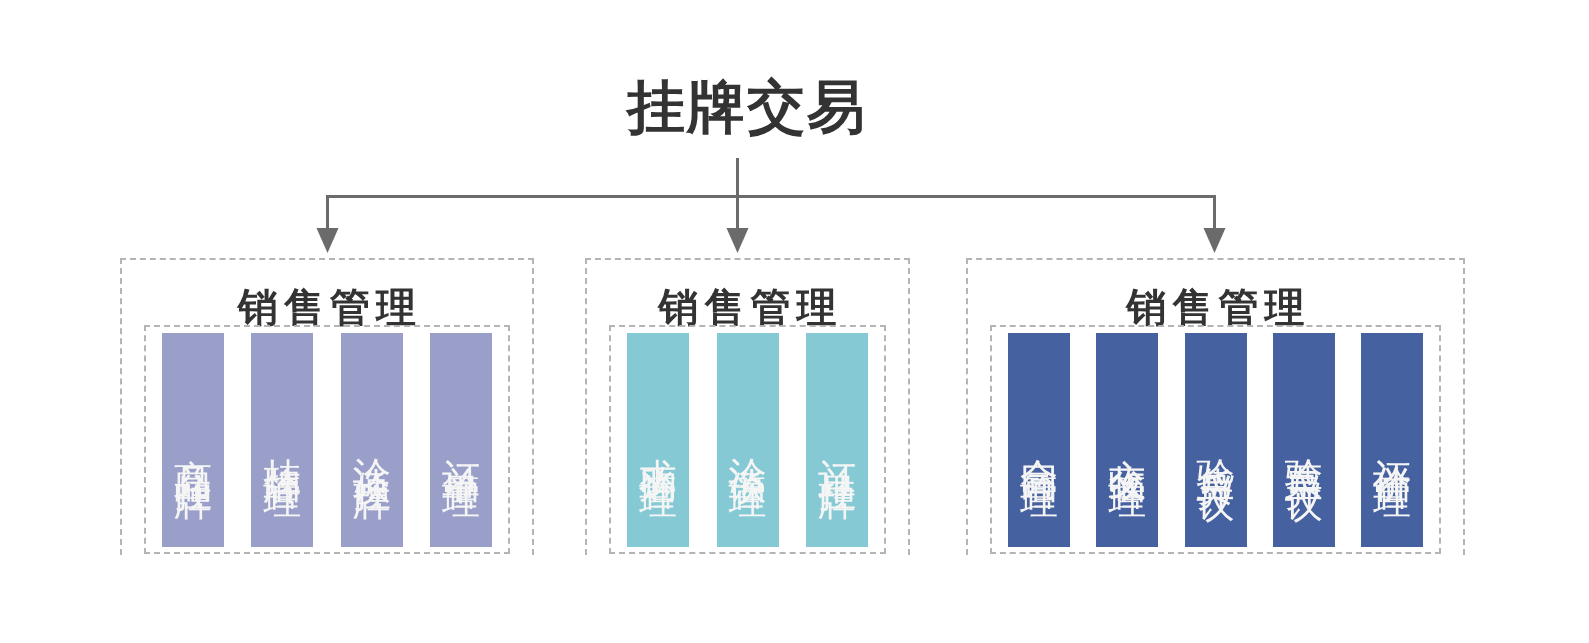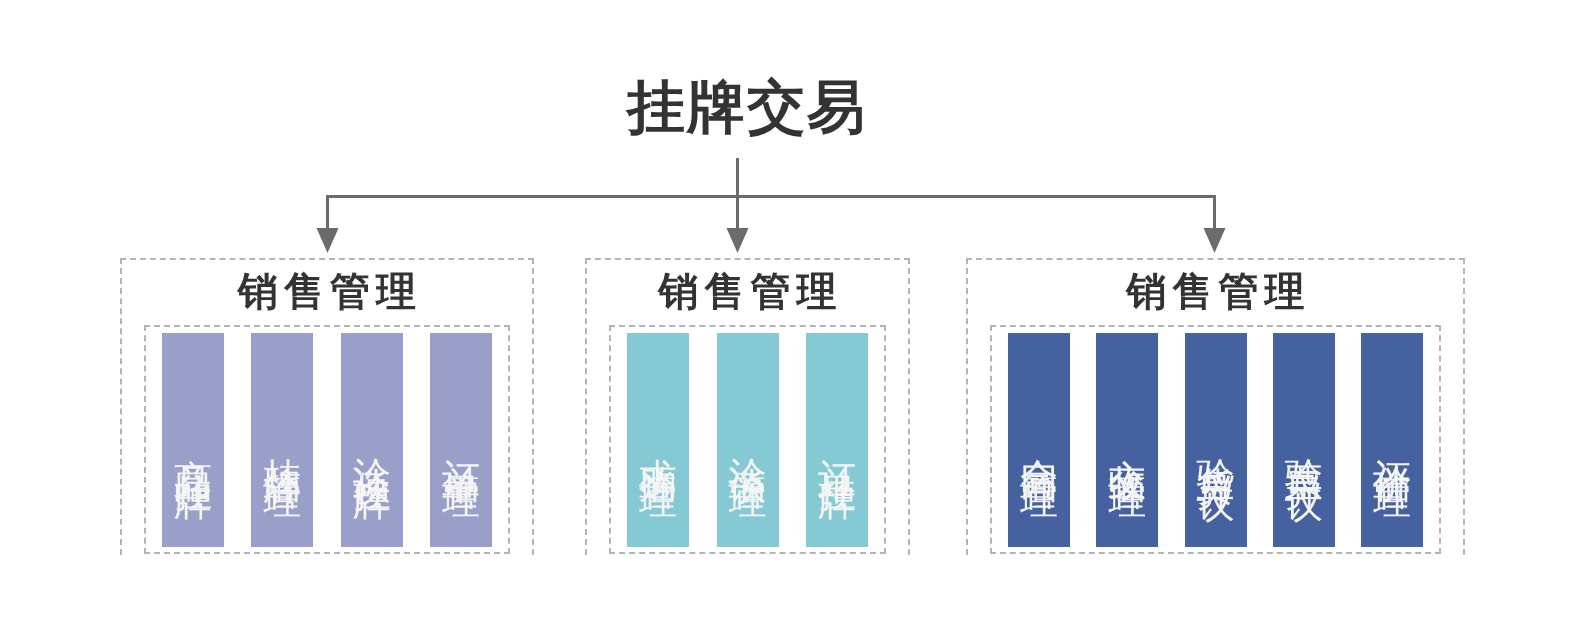"销售管理" .group-header { margin: 0 -> 16px }
